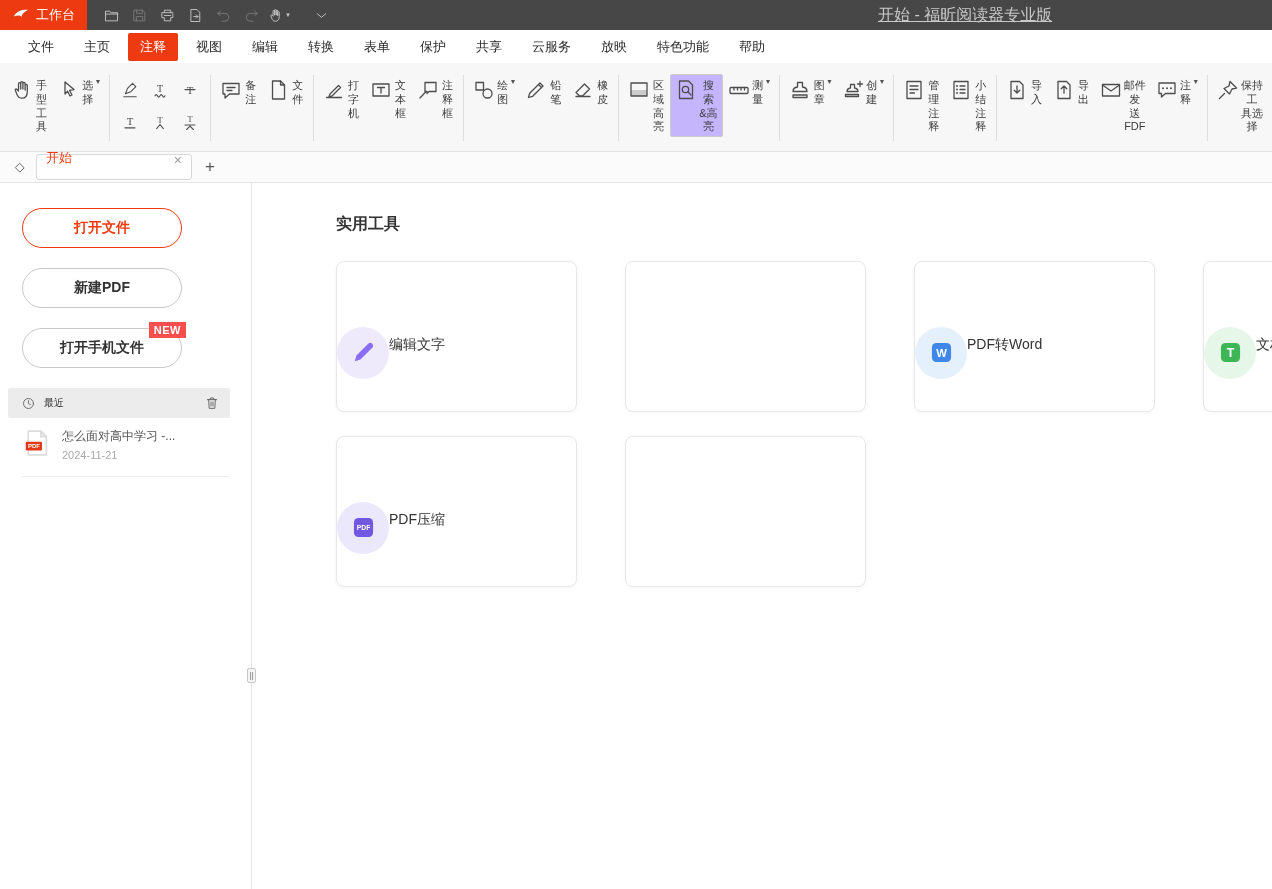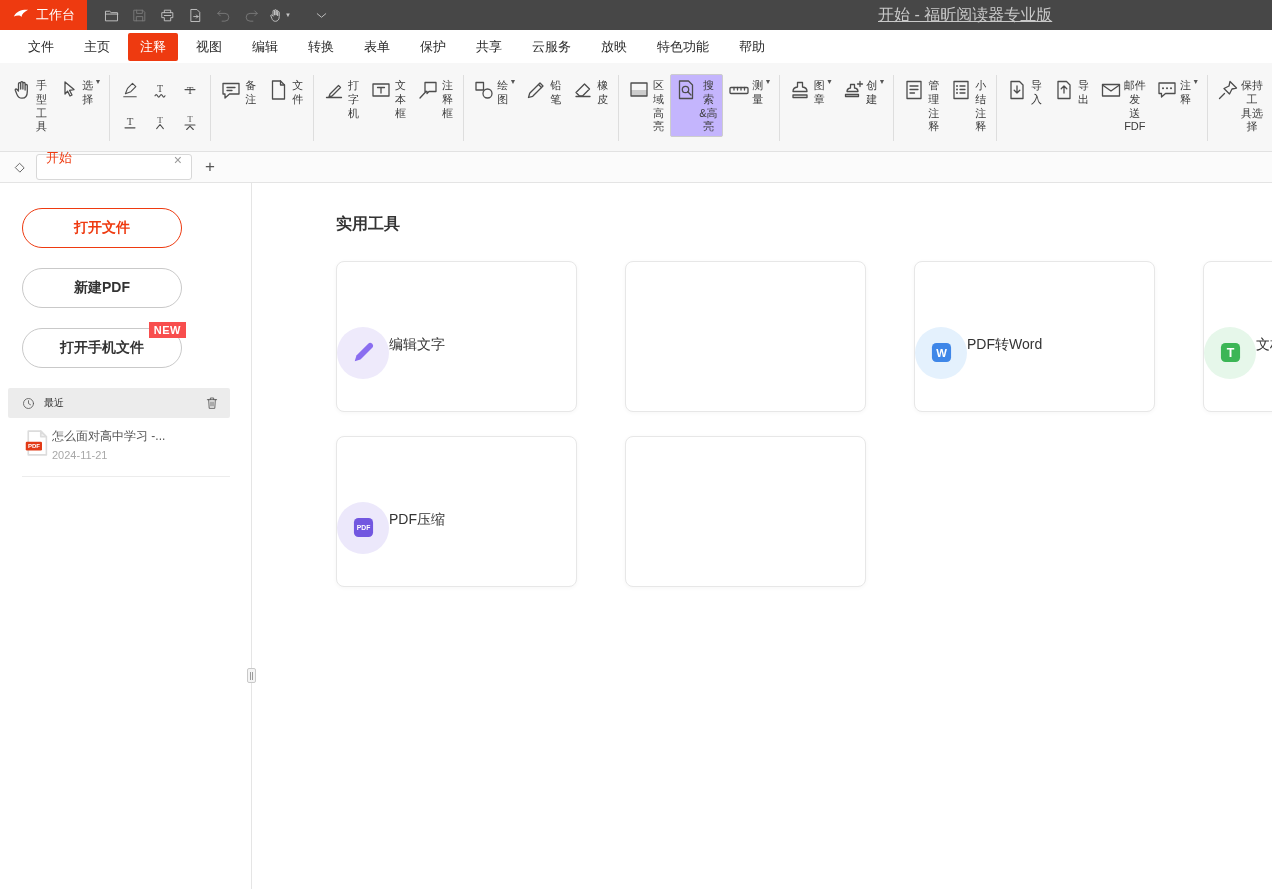"怎么面对高中学习 -..." .recent-item { gap: none -> 10px }
